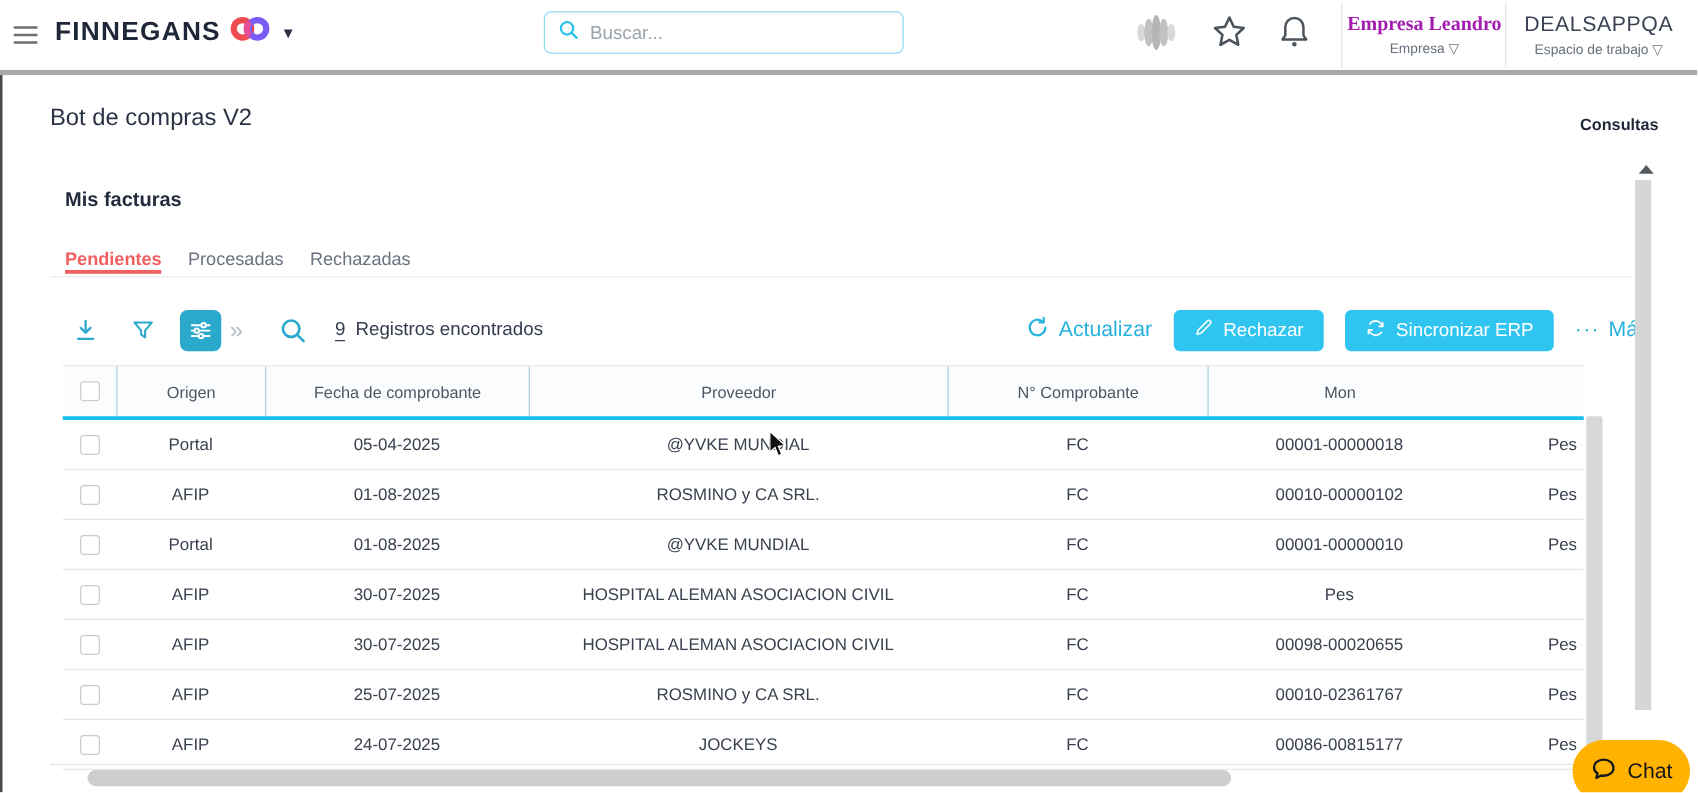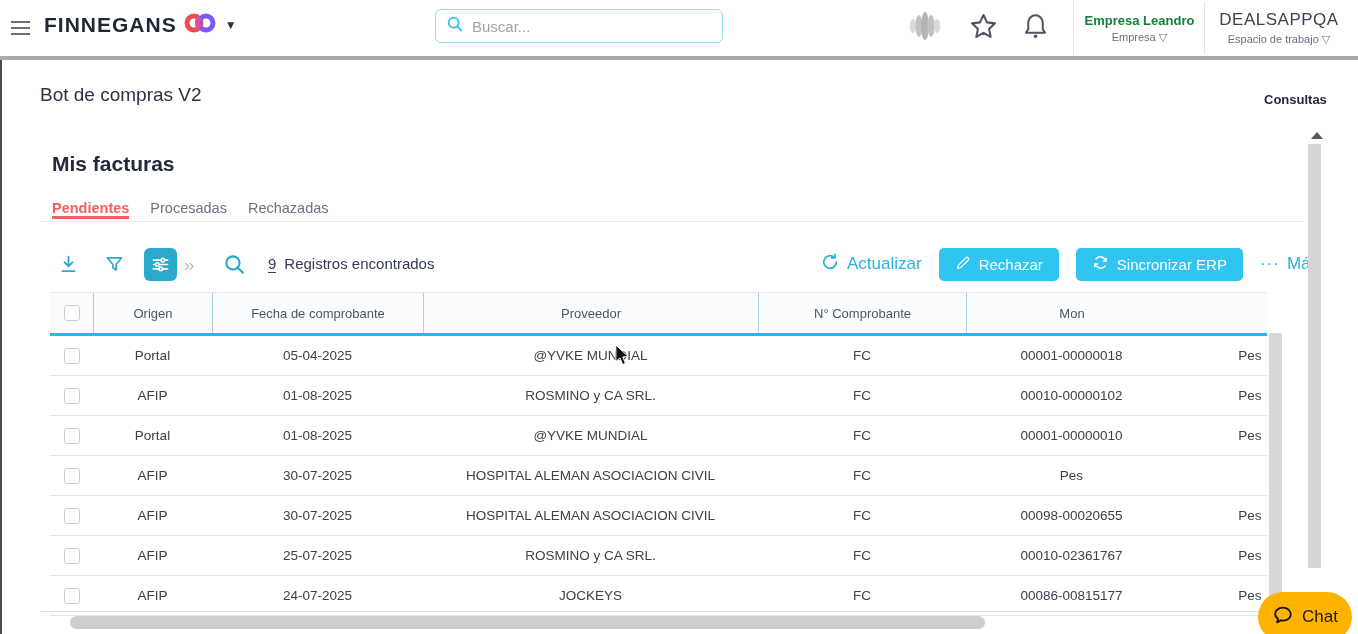"Empresa Leandro" .acct-name { color: #15803d -> #a21caf; font-family: none -> Liberation Serif, serif; font-size: 13px -> 16px }
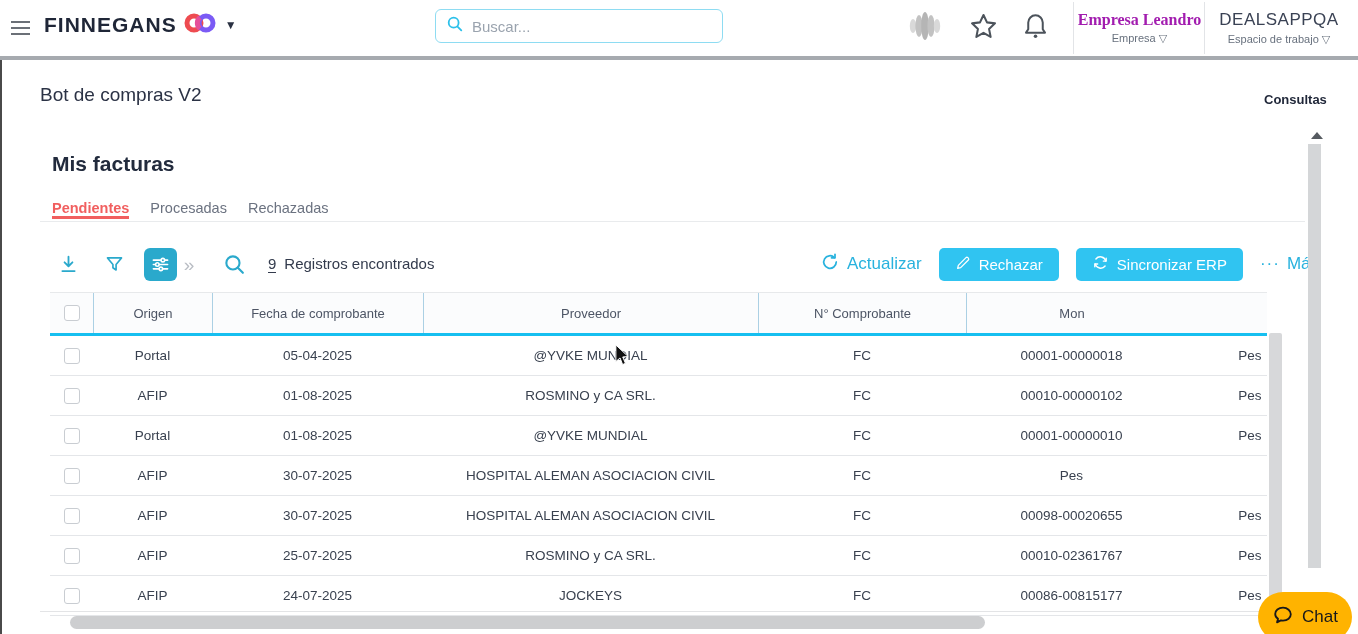"Mis facturas" .section-title { font-size: 21px -> 16px }
